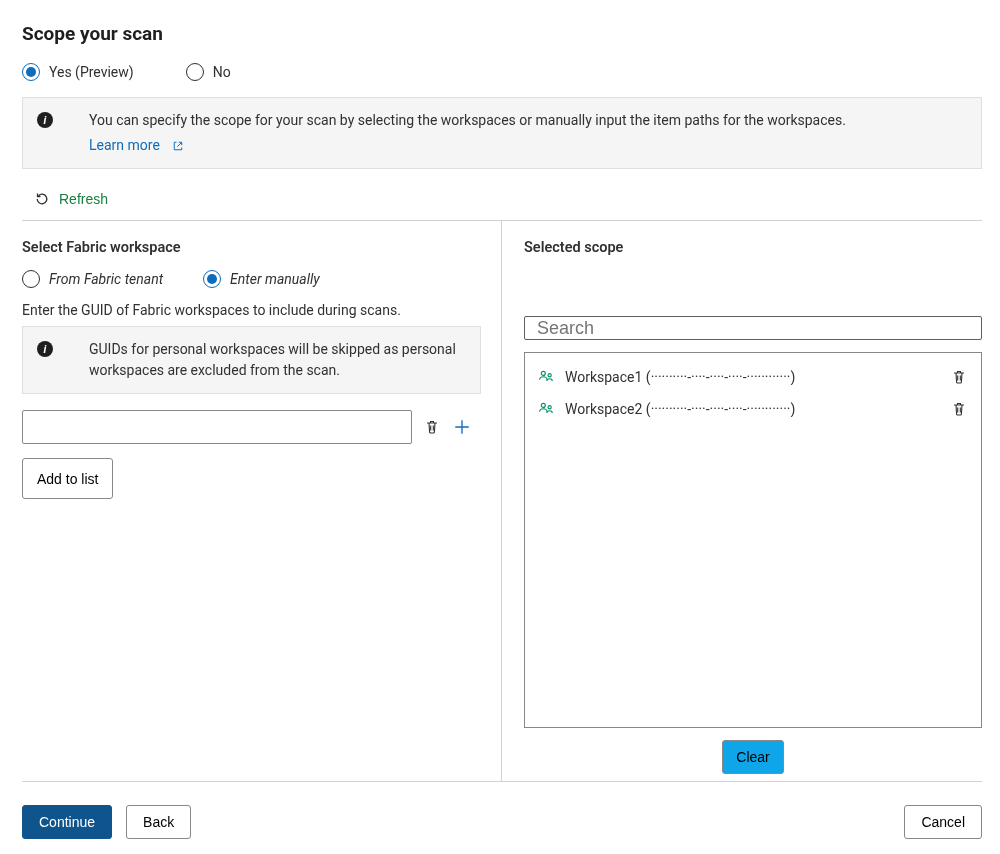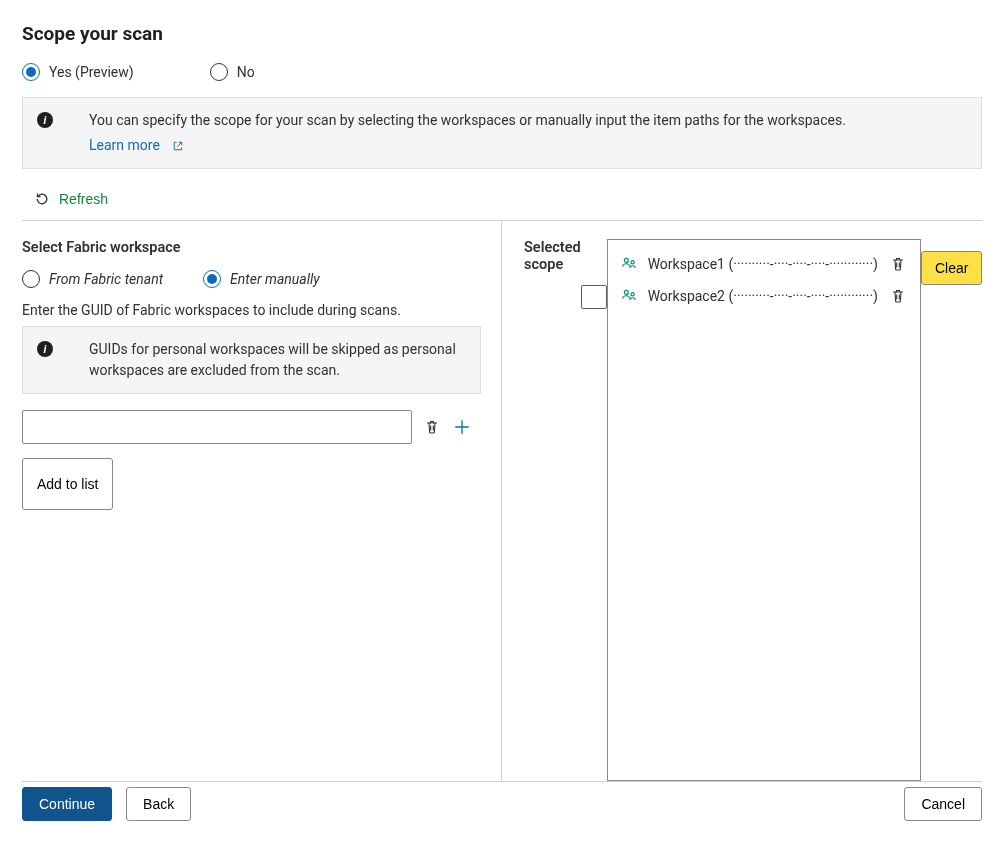"Yes (Preview)" .radio-row { gap: 76px -> 52px }
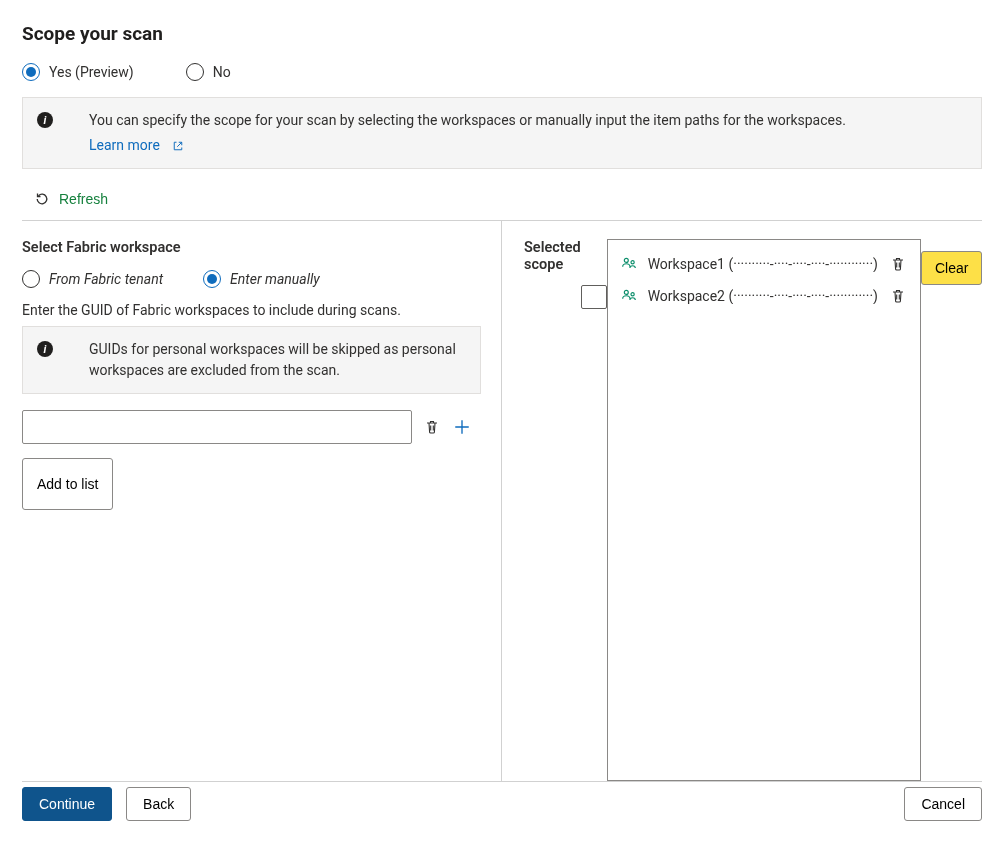"Selected scope" .col-right { flex-direction: none -> column }
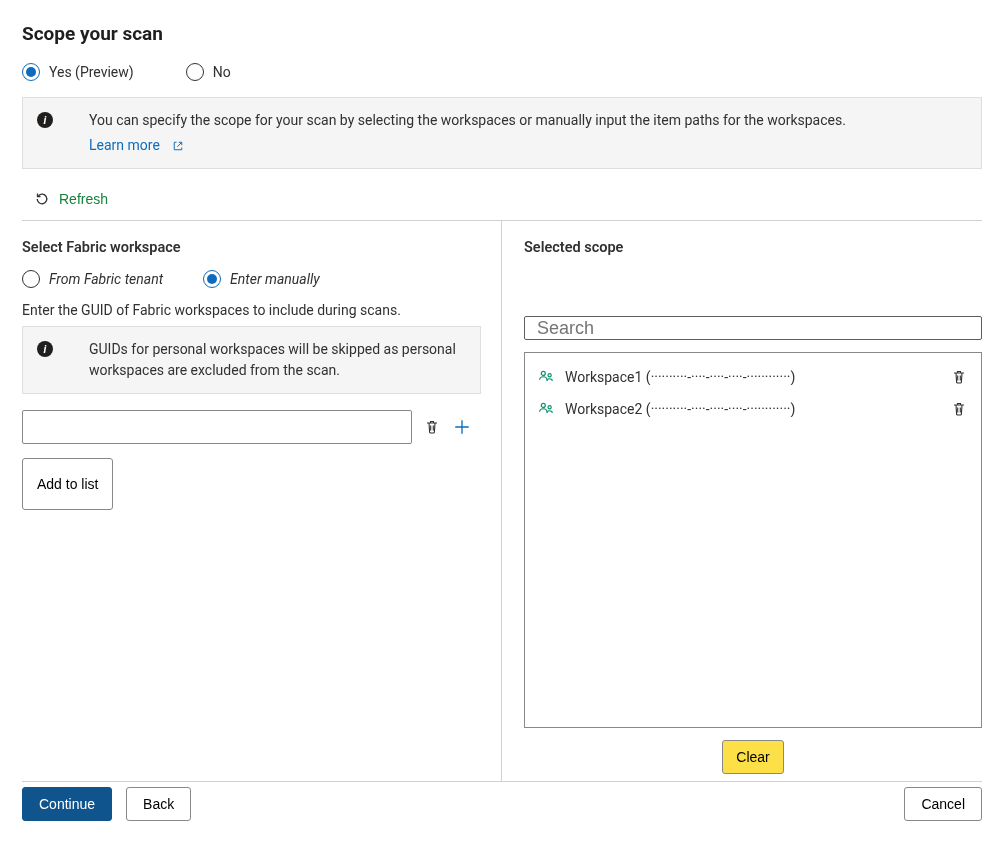"Add to list" .add-to-list-btn { height: 52px -> 41px }
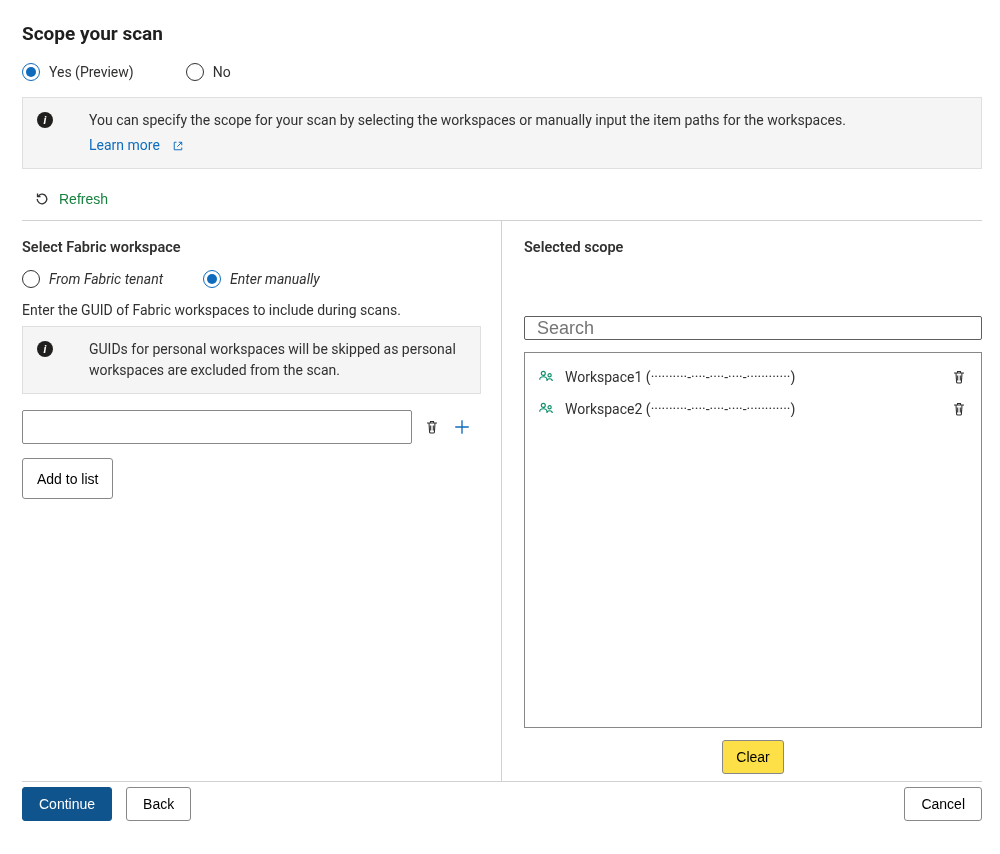"Clear" .clear-btn { background: #fde047 -> #0ea5e9 }
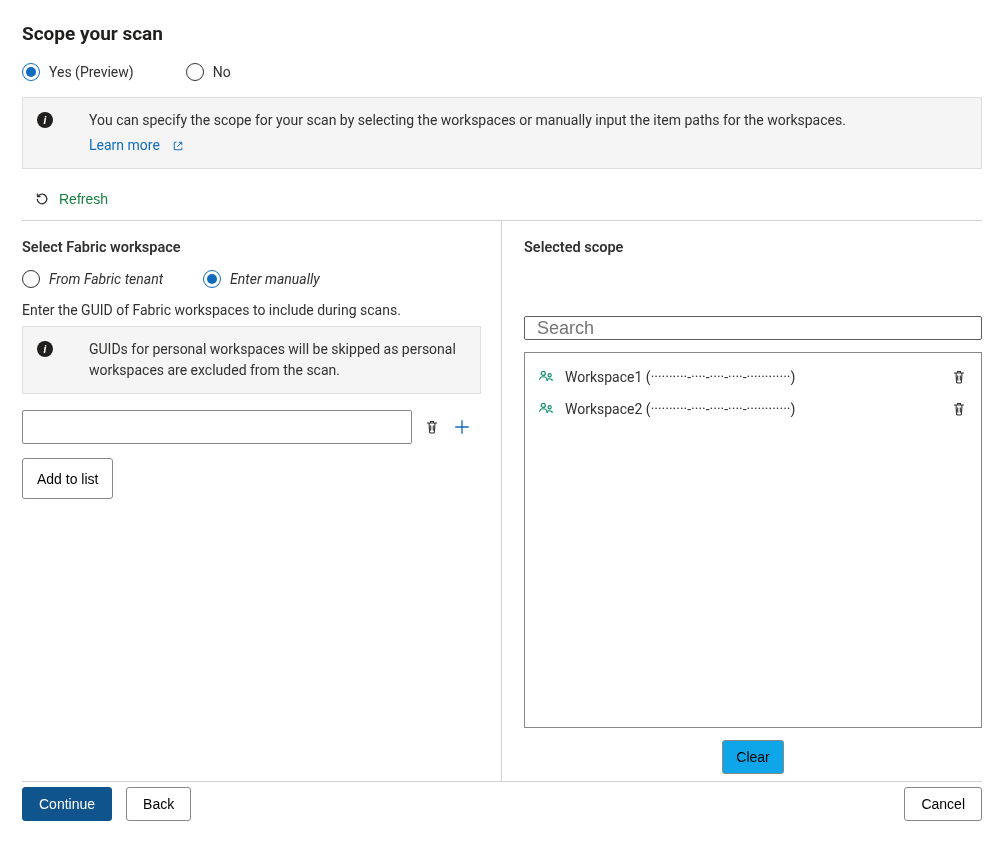"Continue" .footer { padding-top: 5px -> 23px }
